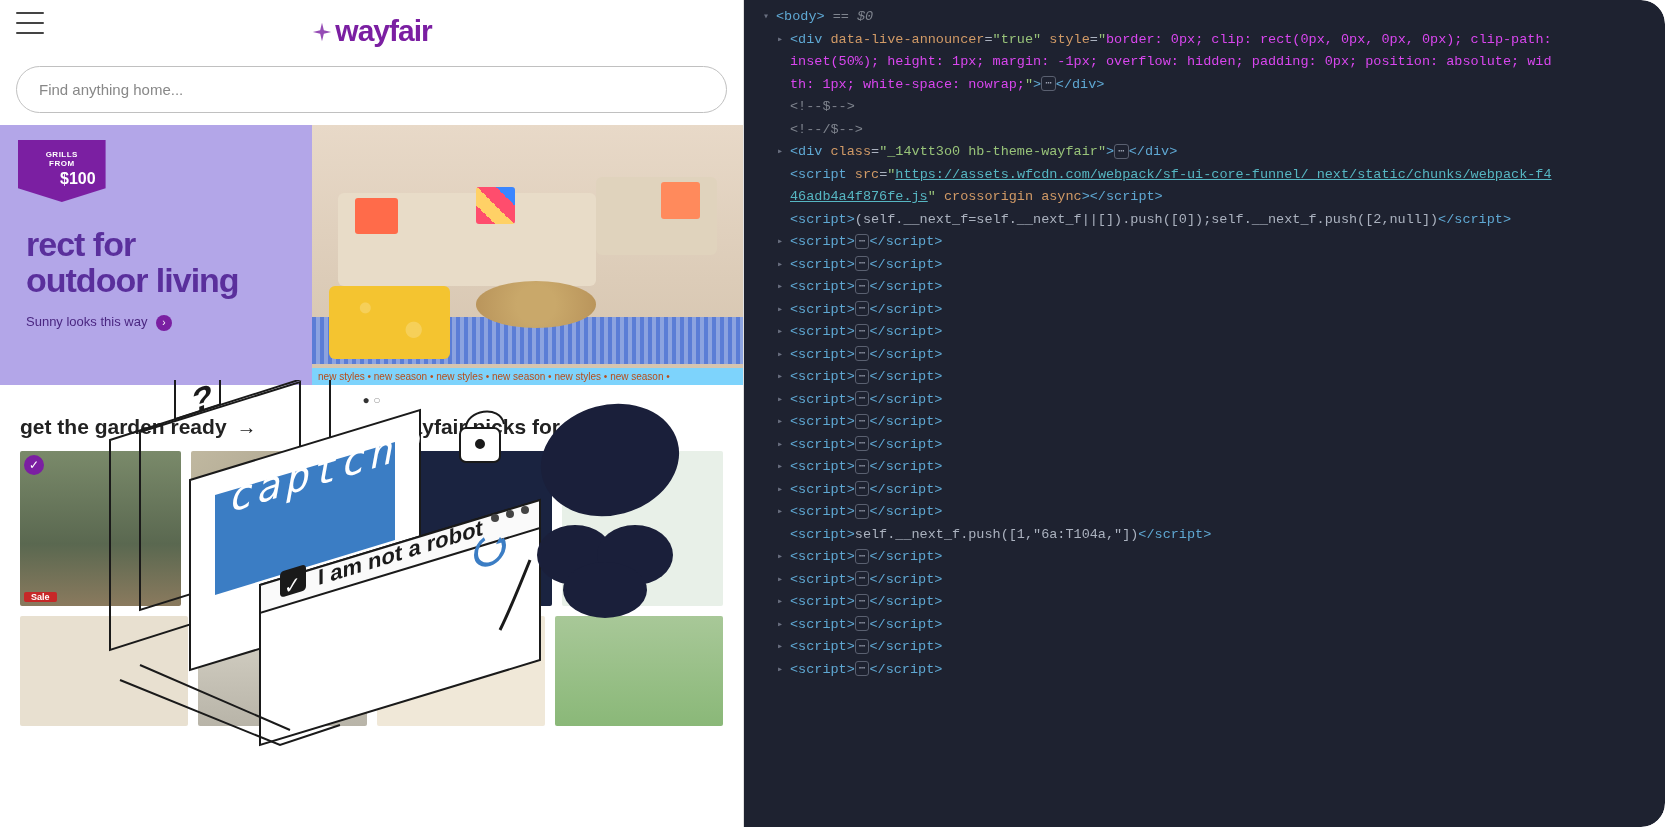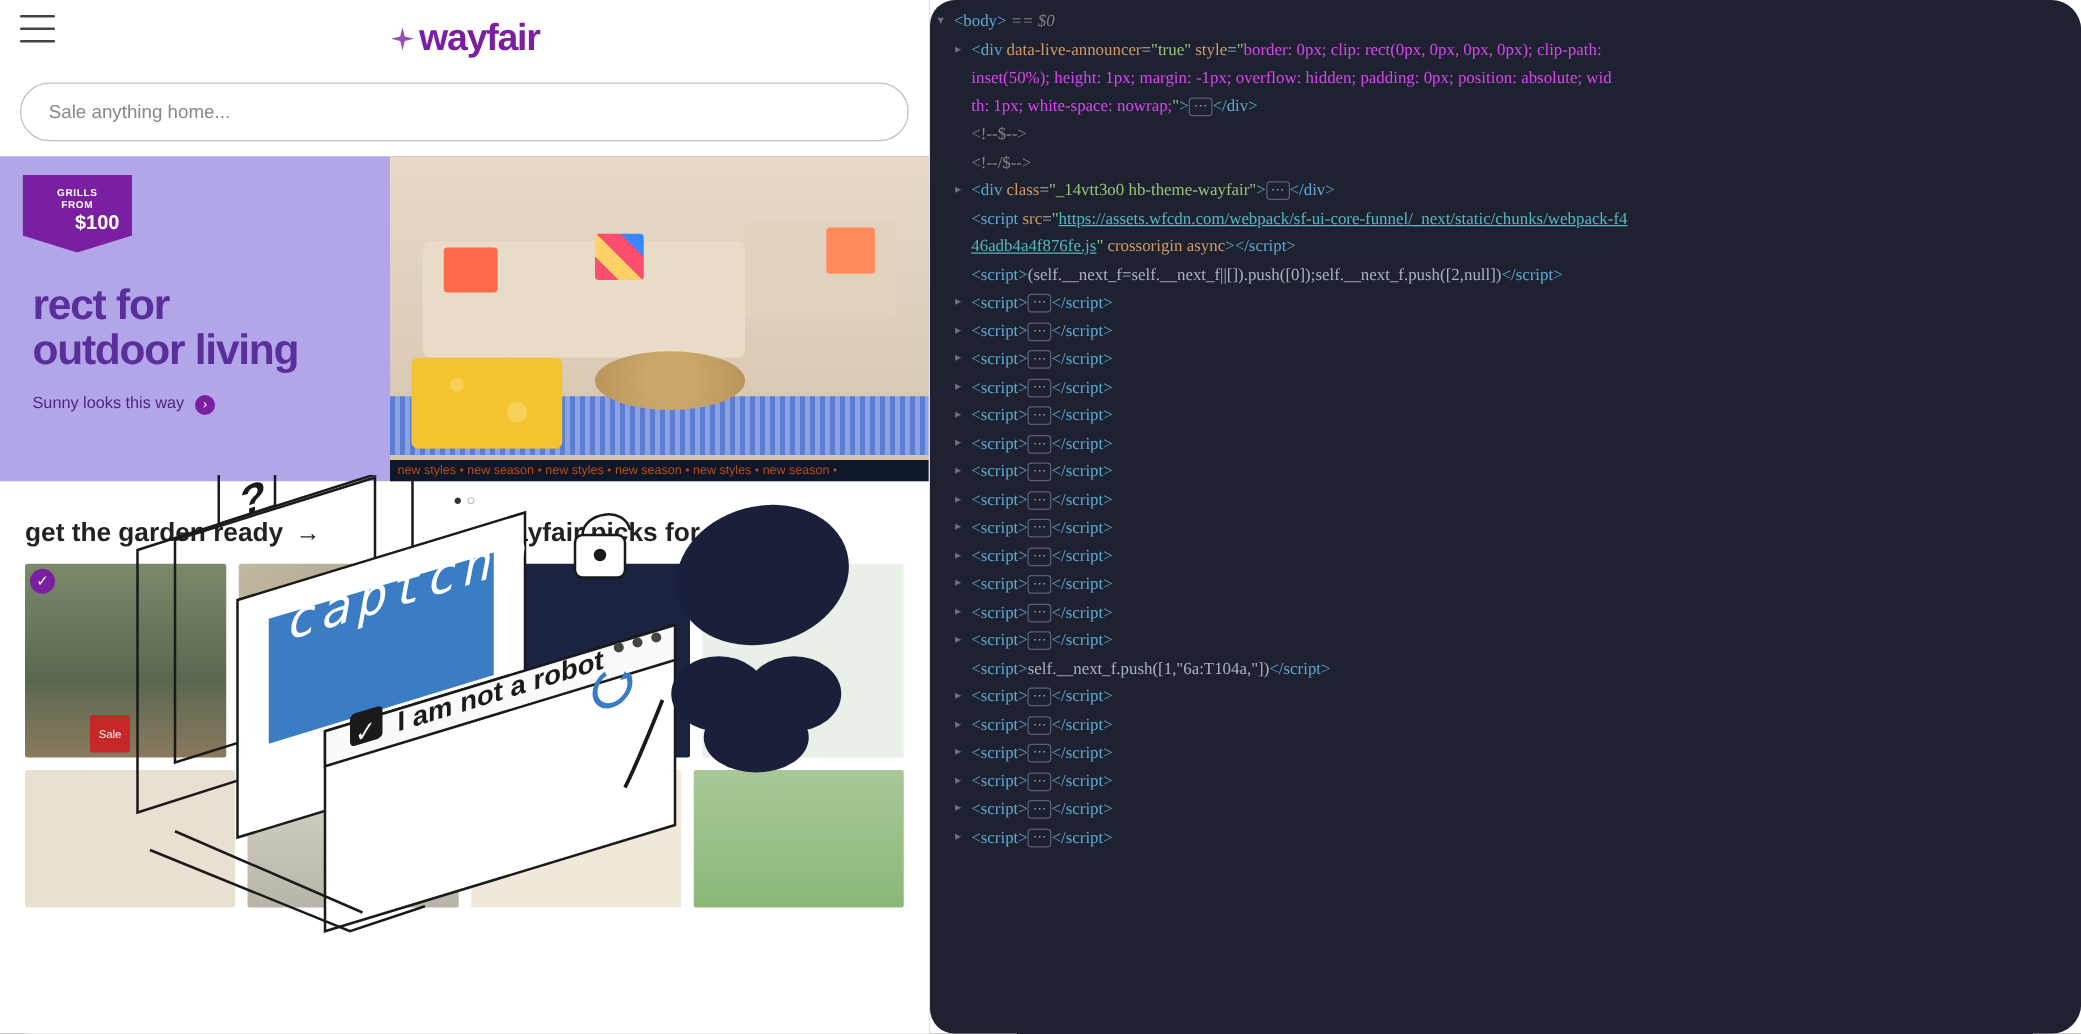"<body> == $0" .right-panel { border-radius: 20px -> none; font-family: Liberation Serif, serif -> Liberation Mono, monospace; padding: 6px 3px -> 6px 16px }
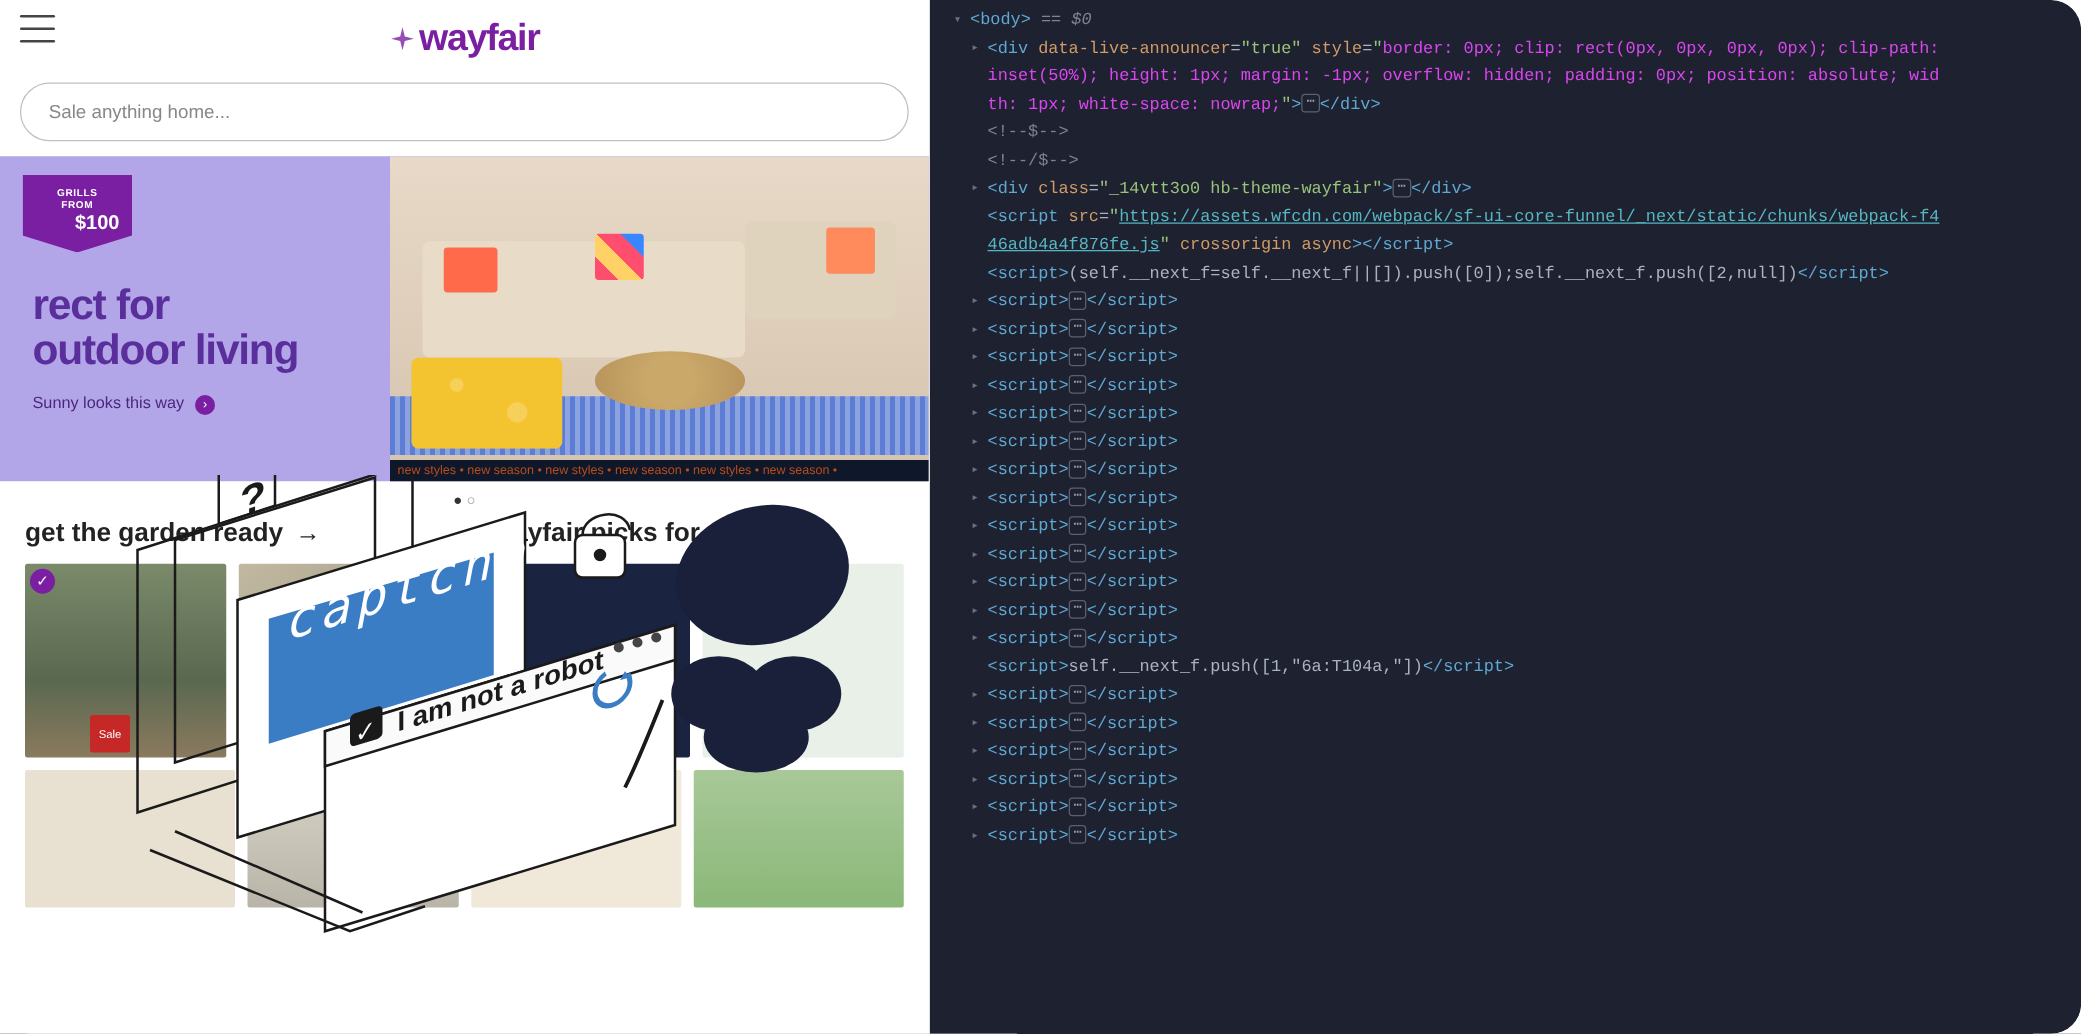"Sale anything home..." div.search-bar { text: Sale -> Find }
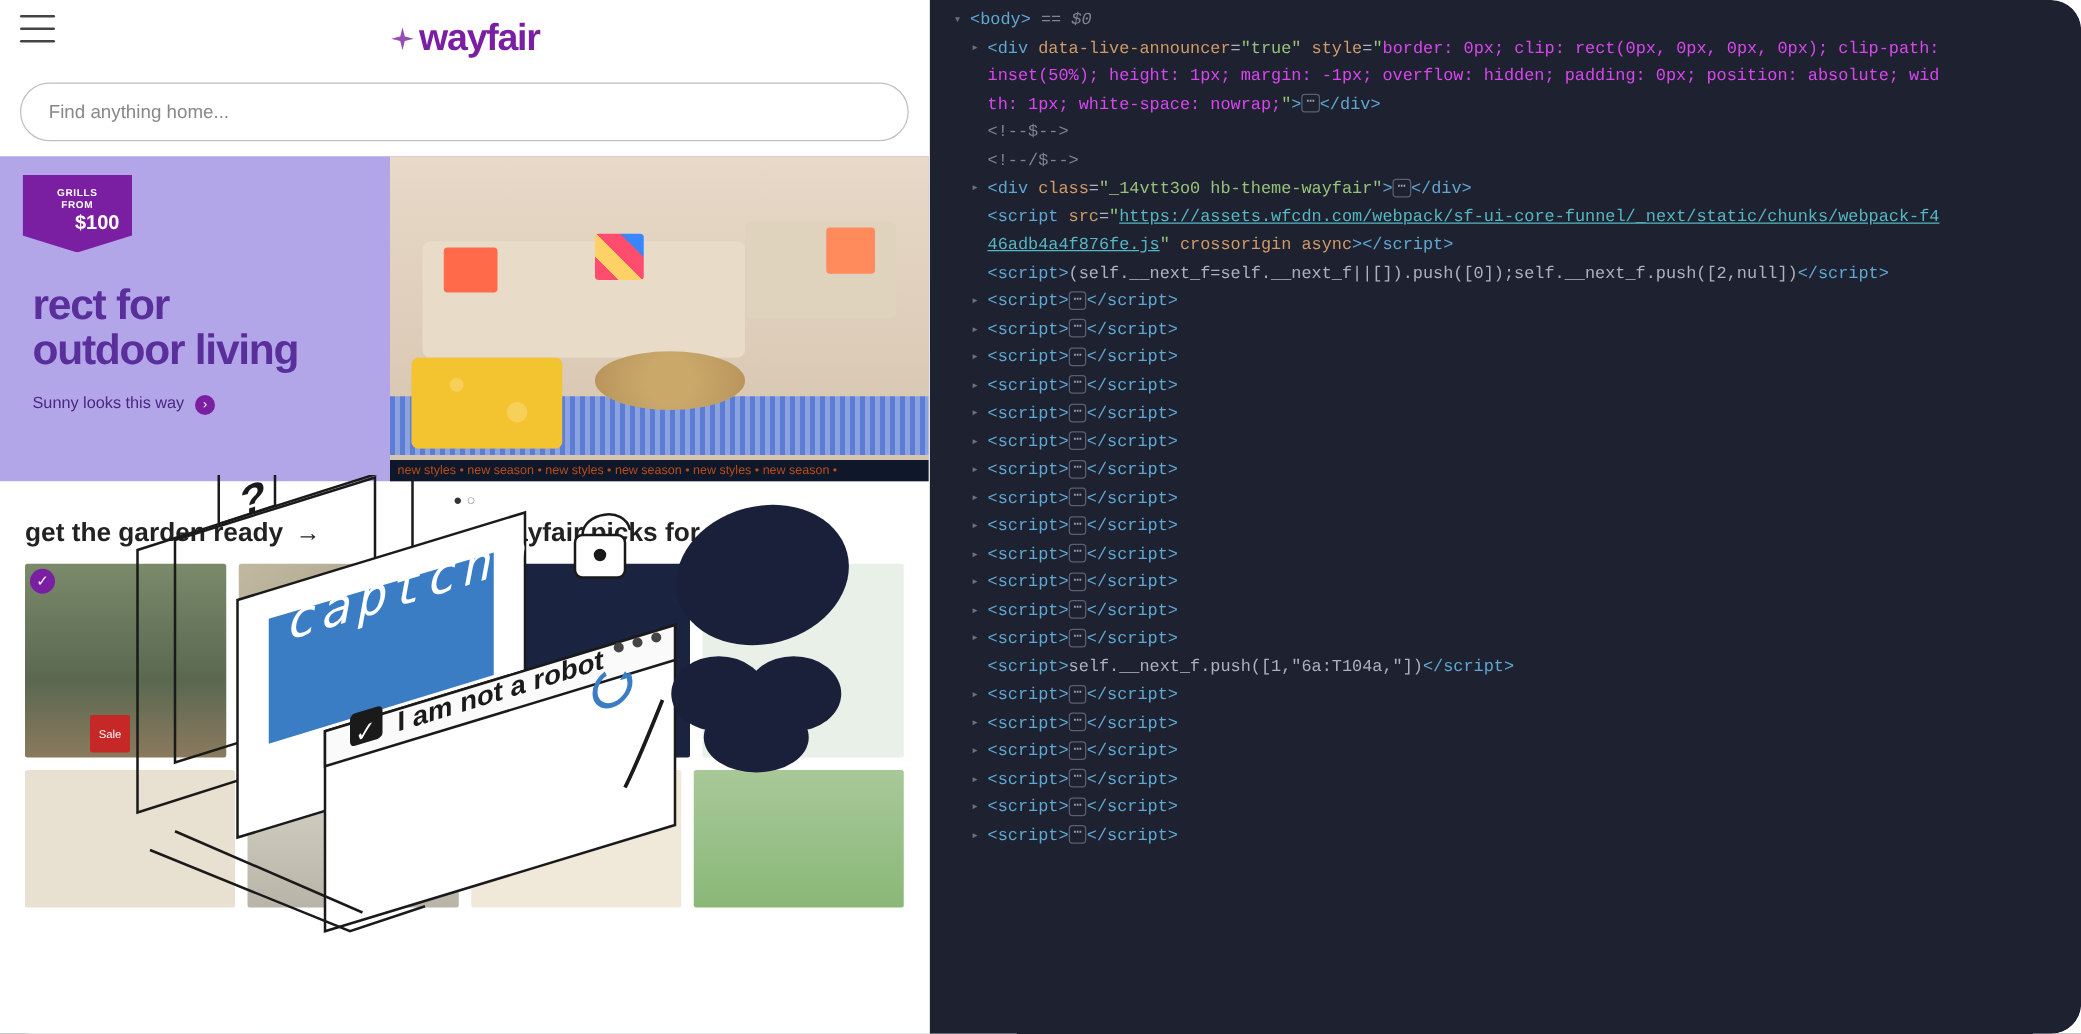"new styles • new season" .ticker { background: #0f172a -> #7dd3fc }
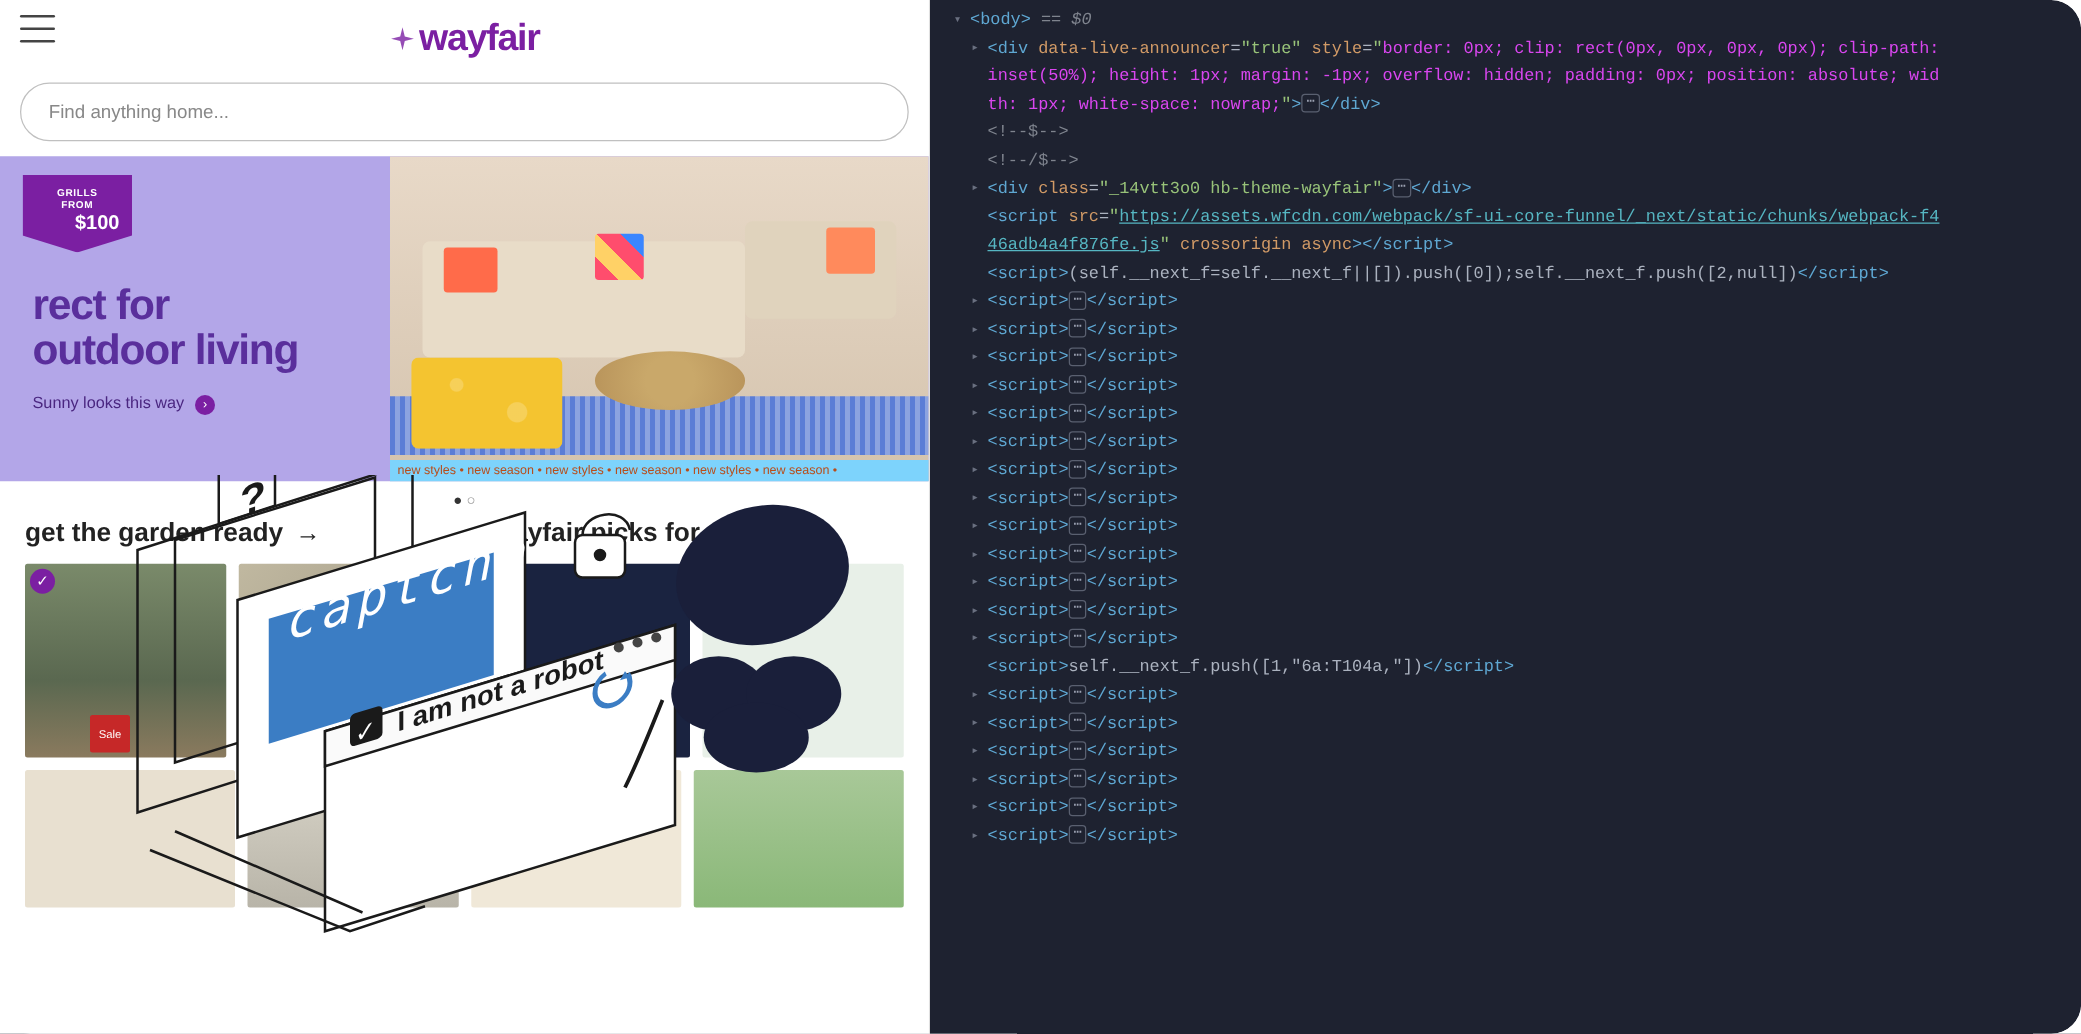"Sale" .tile .salebadge { font-weight: 400 -> 700; margin-left: 48px -> none; padding: 10px 7px -> 0 7px }
